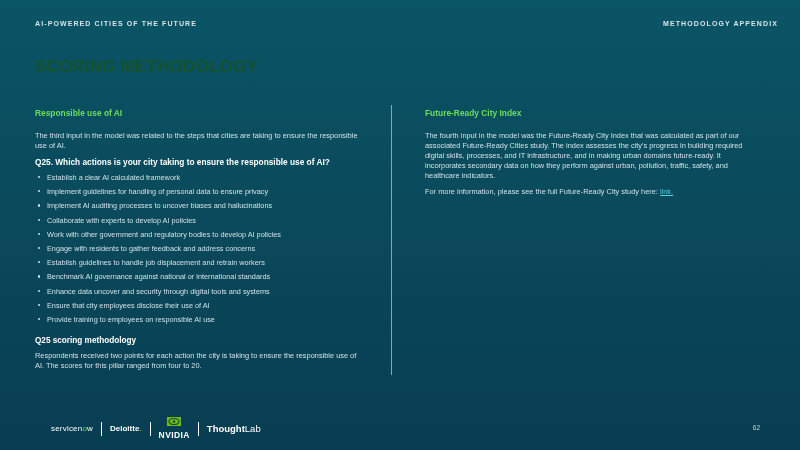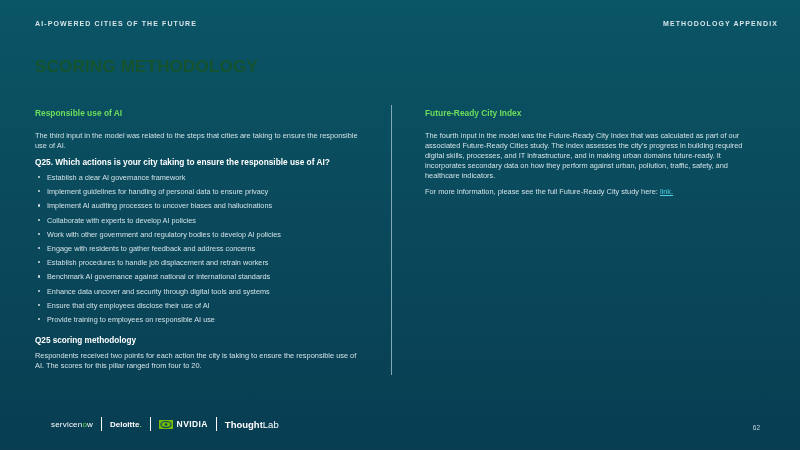"Establish a clear AI governance" span { text: governance -> calculated }
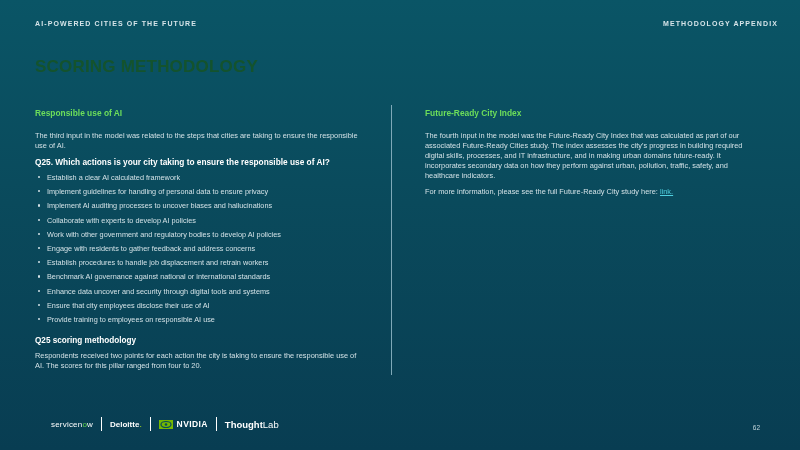"Establish procedures to handle job" span { text: procedures -> guidelines }
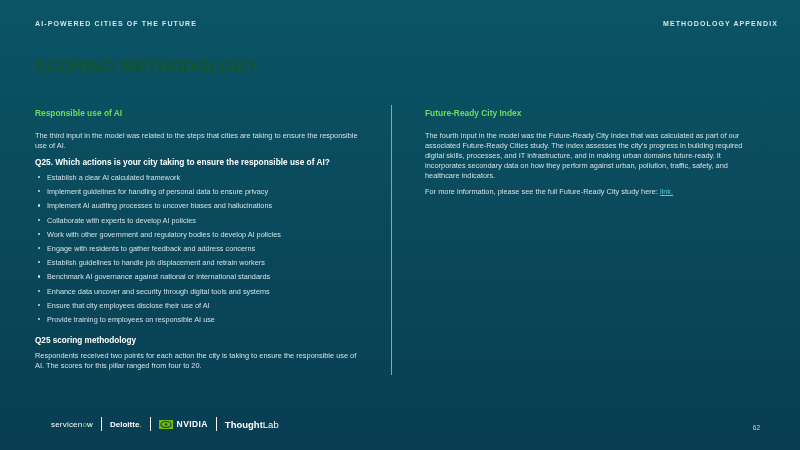"NVIDIA" .logo-nvidia { flex-direction: none -> column }
